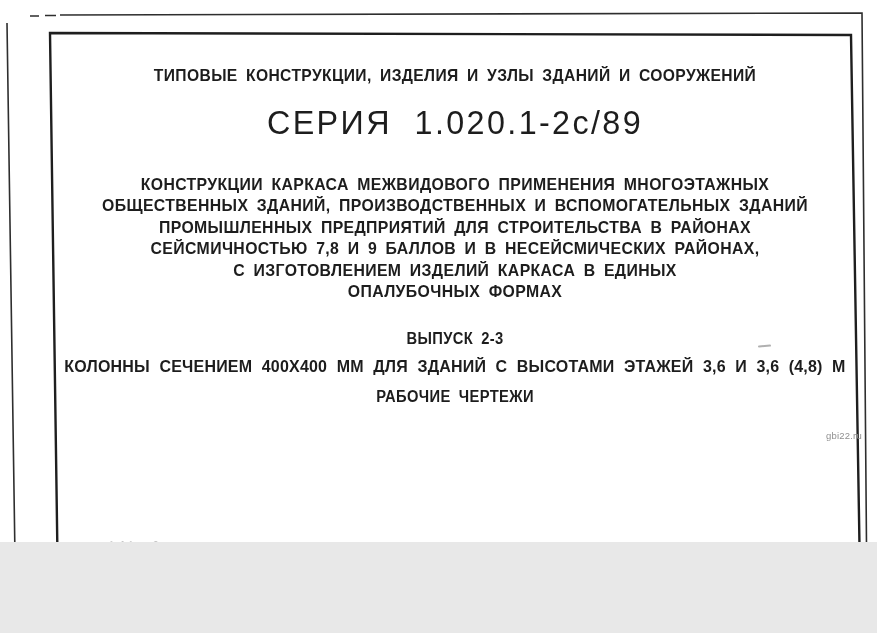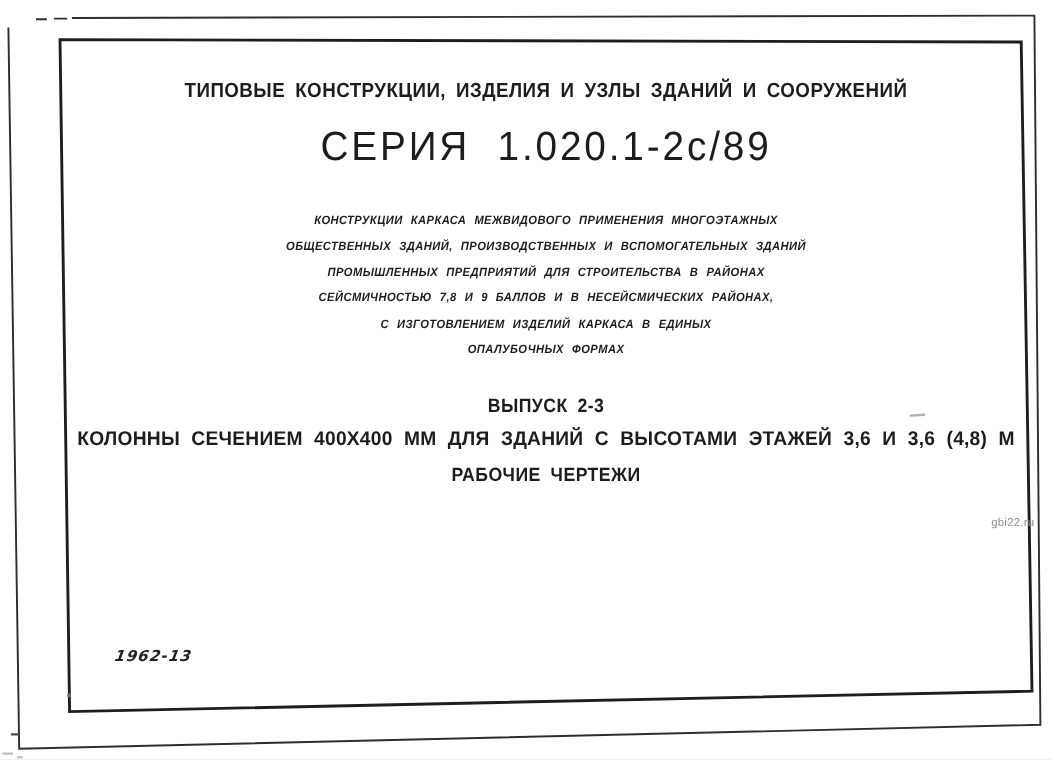"ТИПОВЫЕ КОНСТРУКЦИИ, ИЗДЕЛИЯ И УЗЛЫ" #page { height: 633px -> 542px }
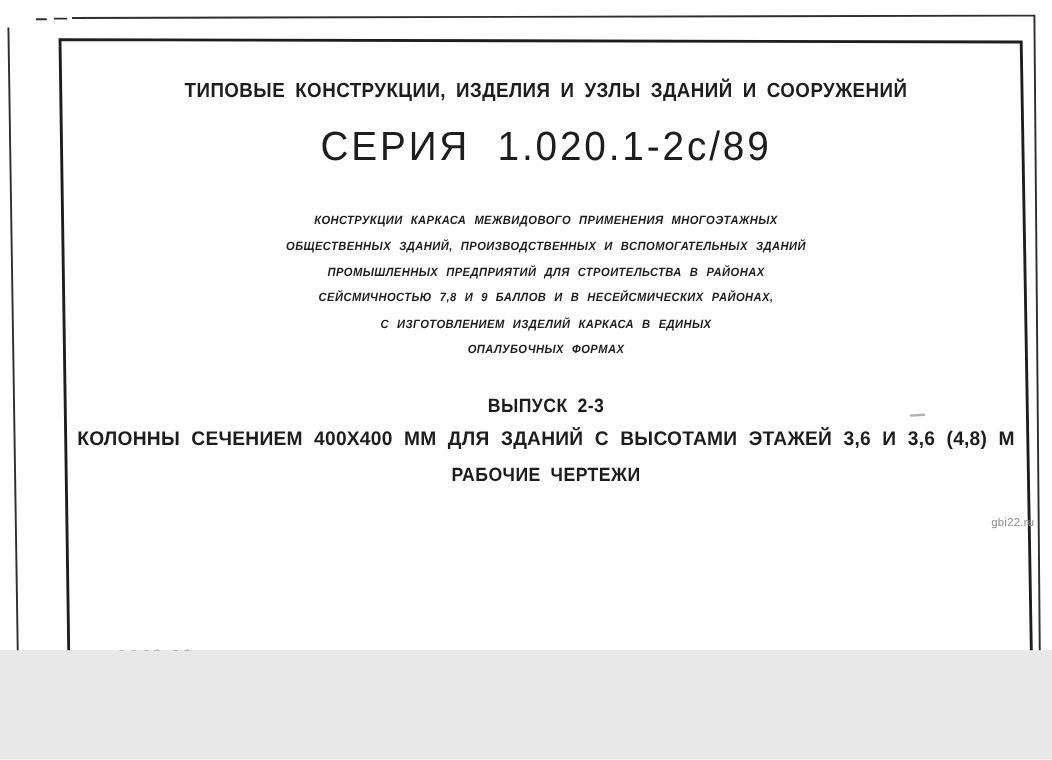"КОНСТРУКЦИИ КАРКАСА МЕЖВИДОВОГО" .t-par { font-size: 10px -> 17px; font-style: italic -> none }
